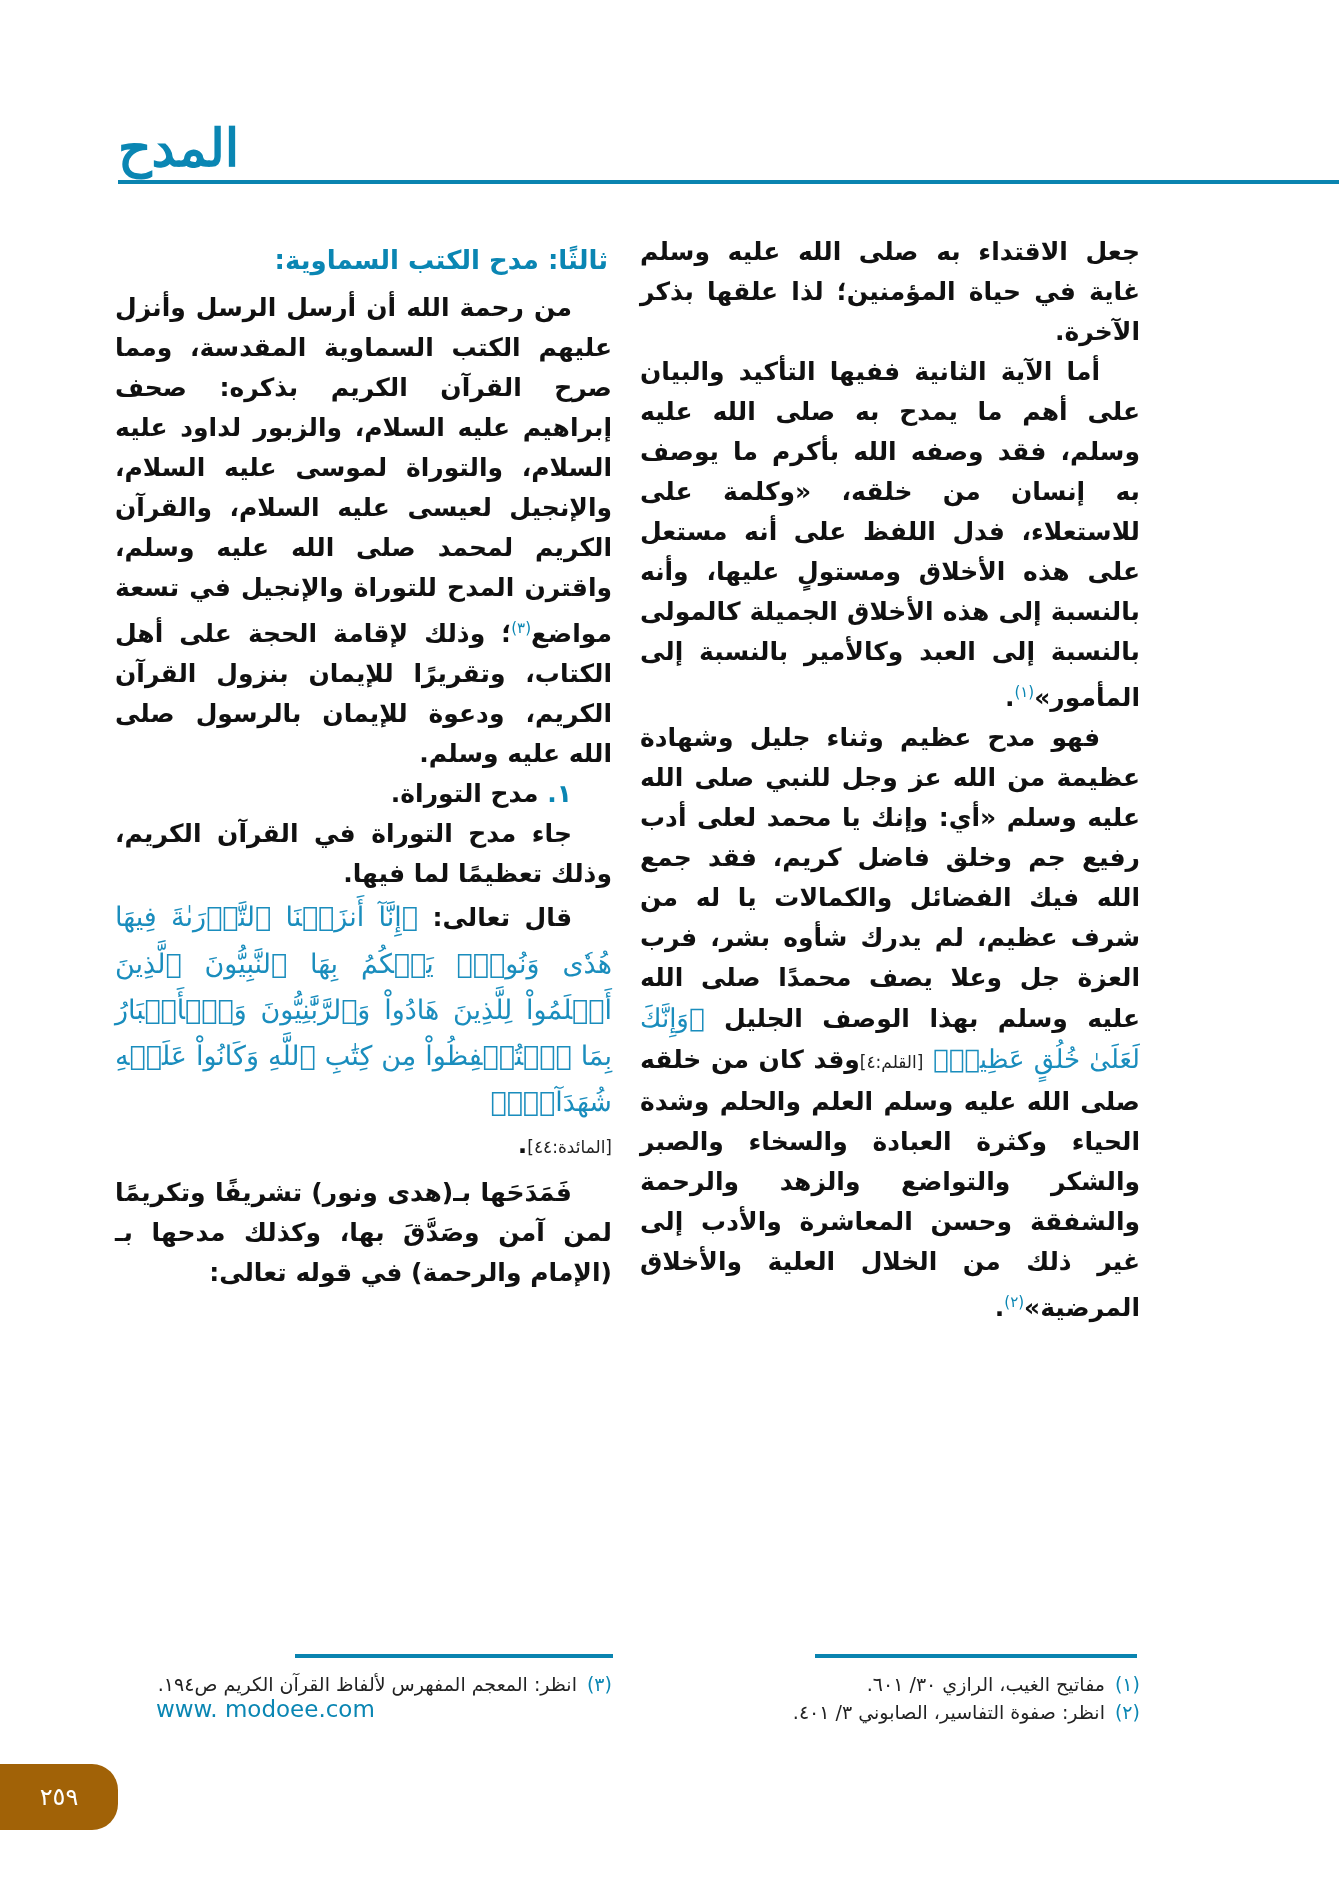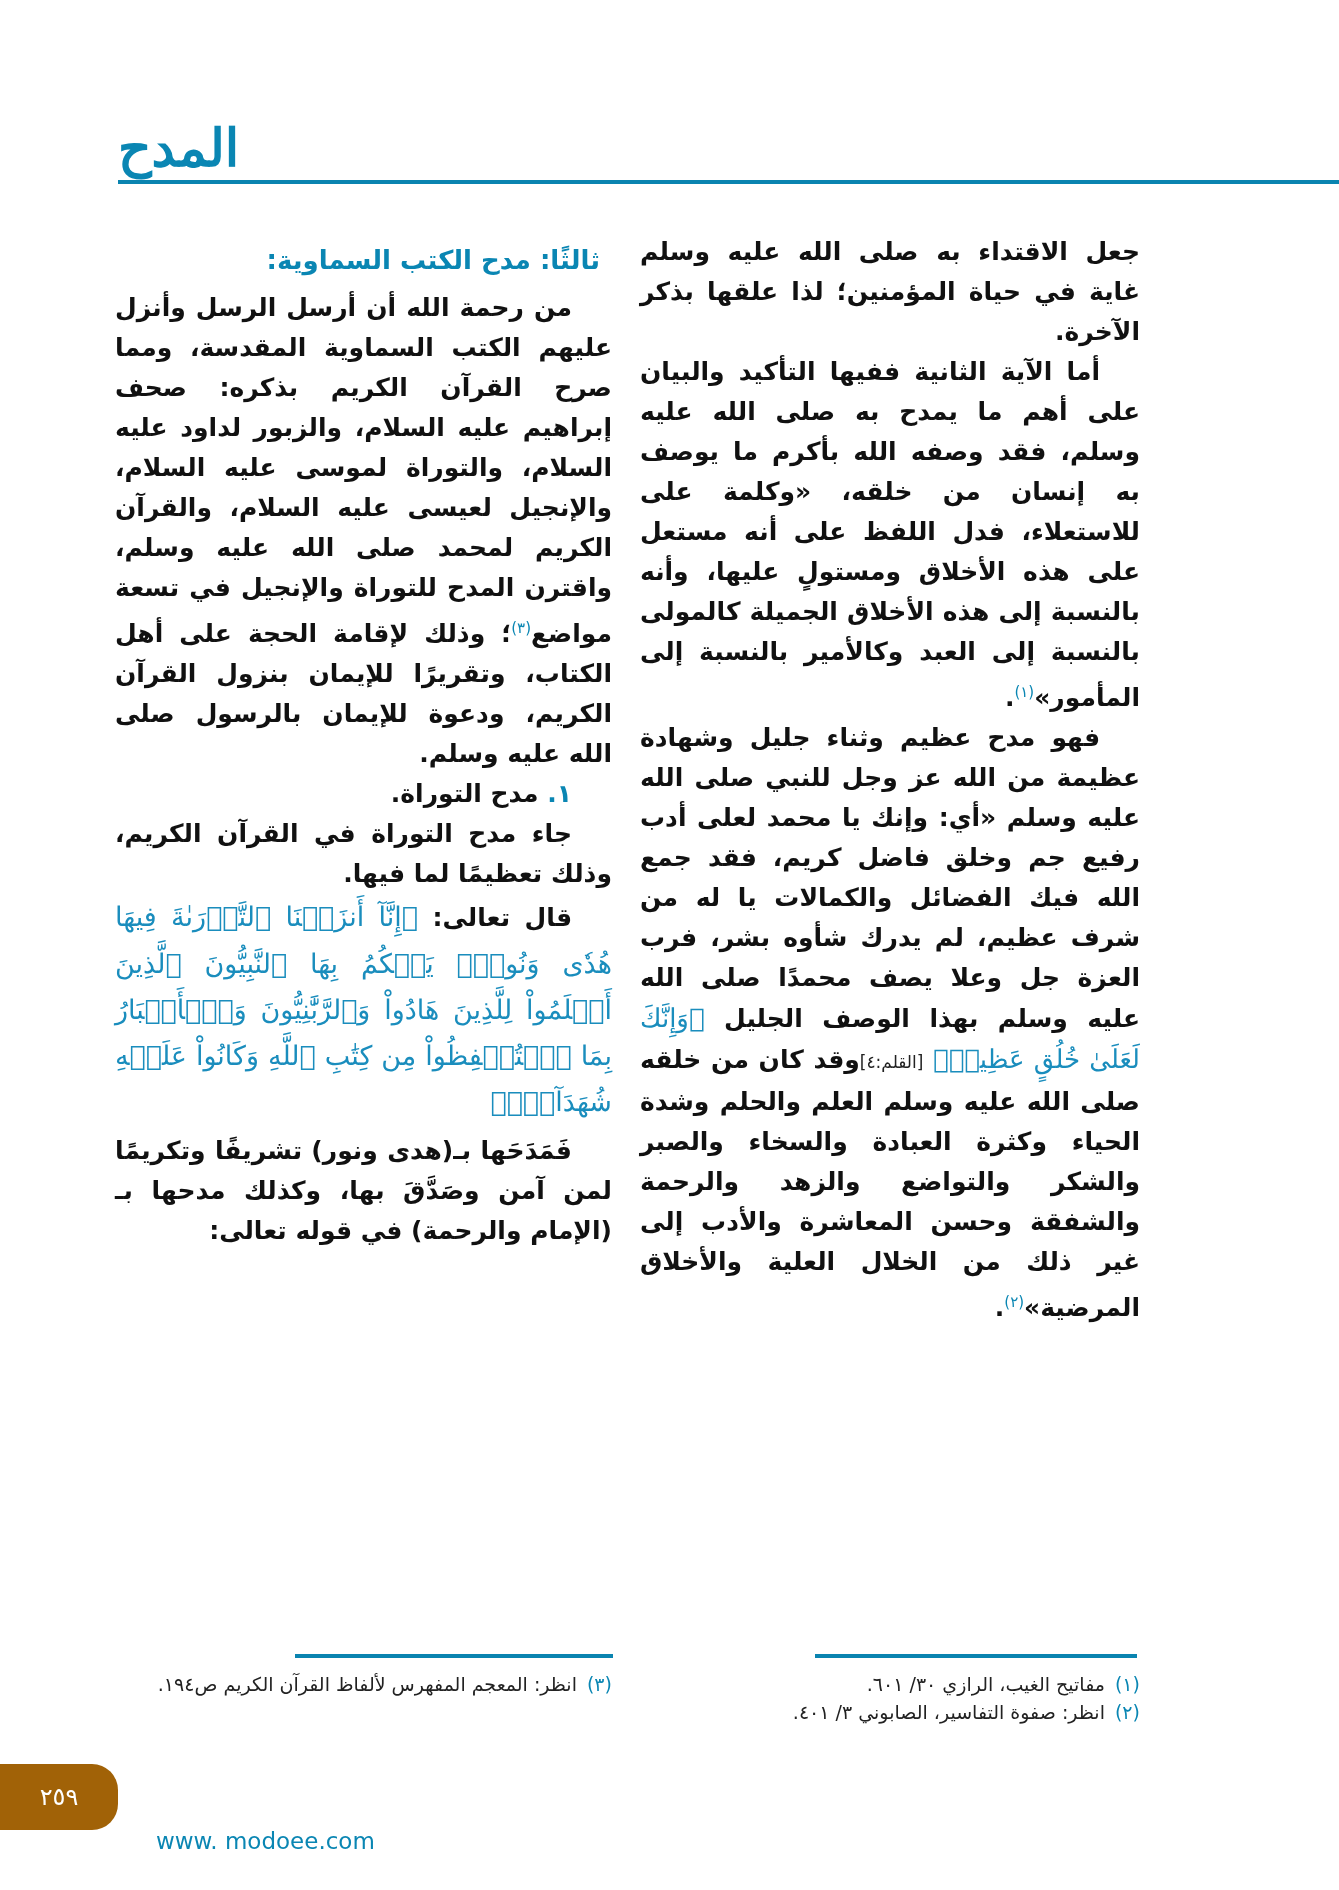"ثالثًا: مدح الكتب السماوية:" p.subheading { margin: 8px 12px 8px 0 -> 8px 4px 8px 0 }
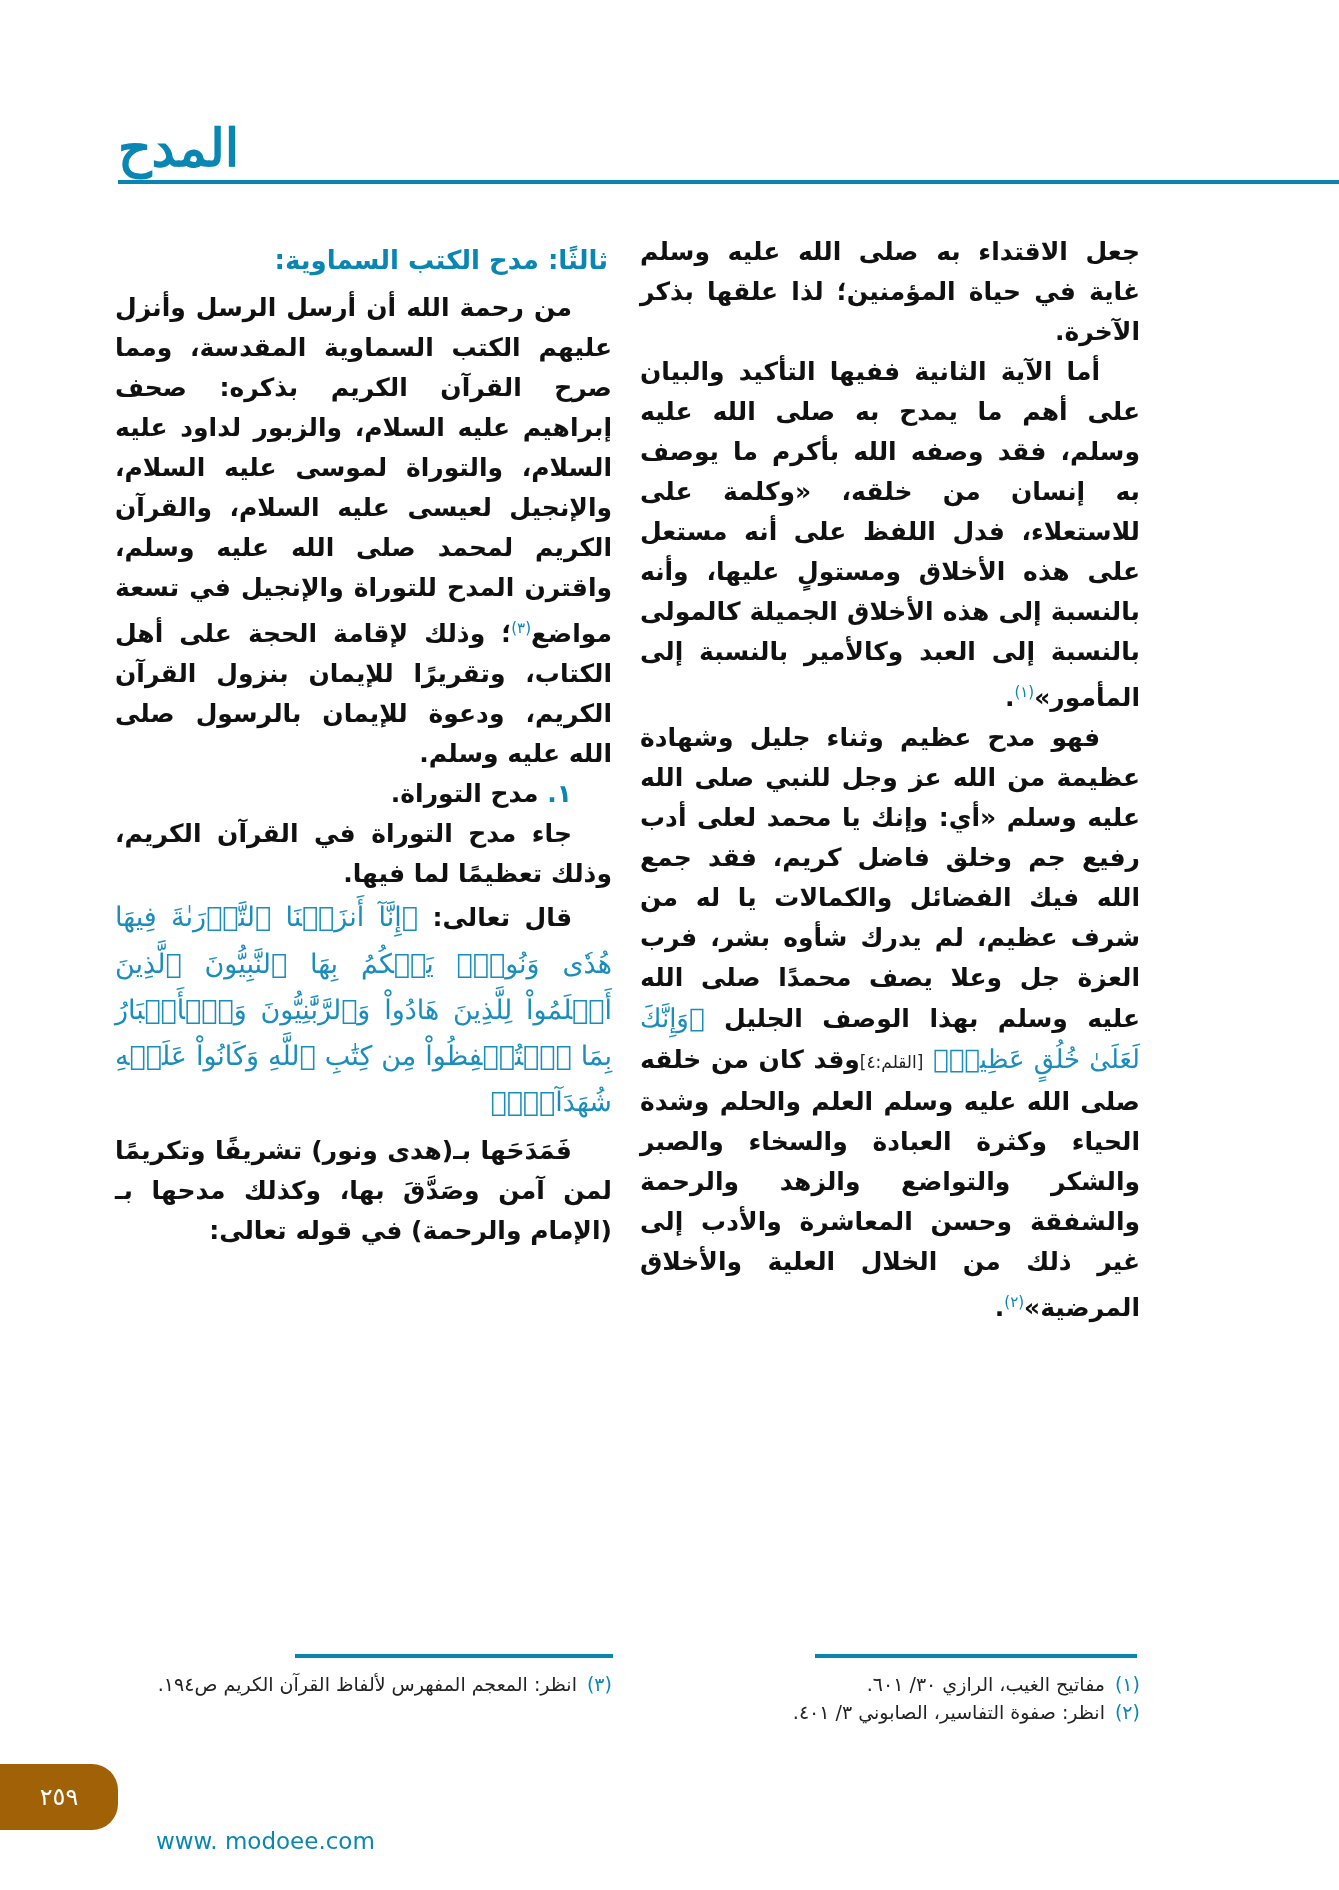"[المائدة:٤٤]." p { html: none -> <p><span>[المائدة:٤٤]</span><span>.</span></p> }
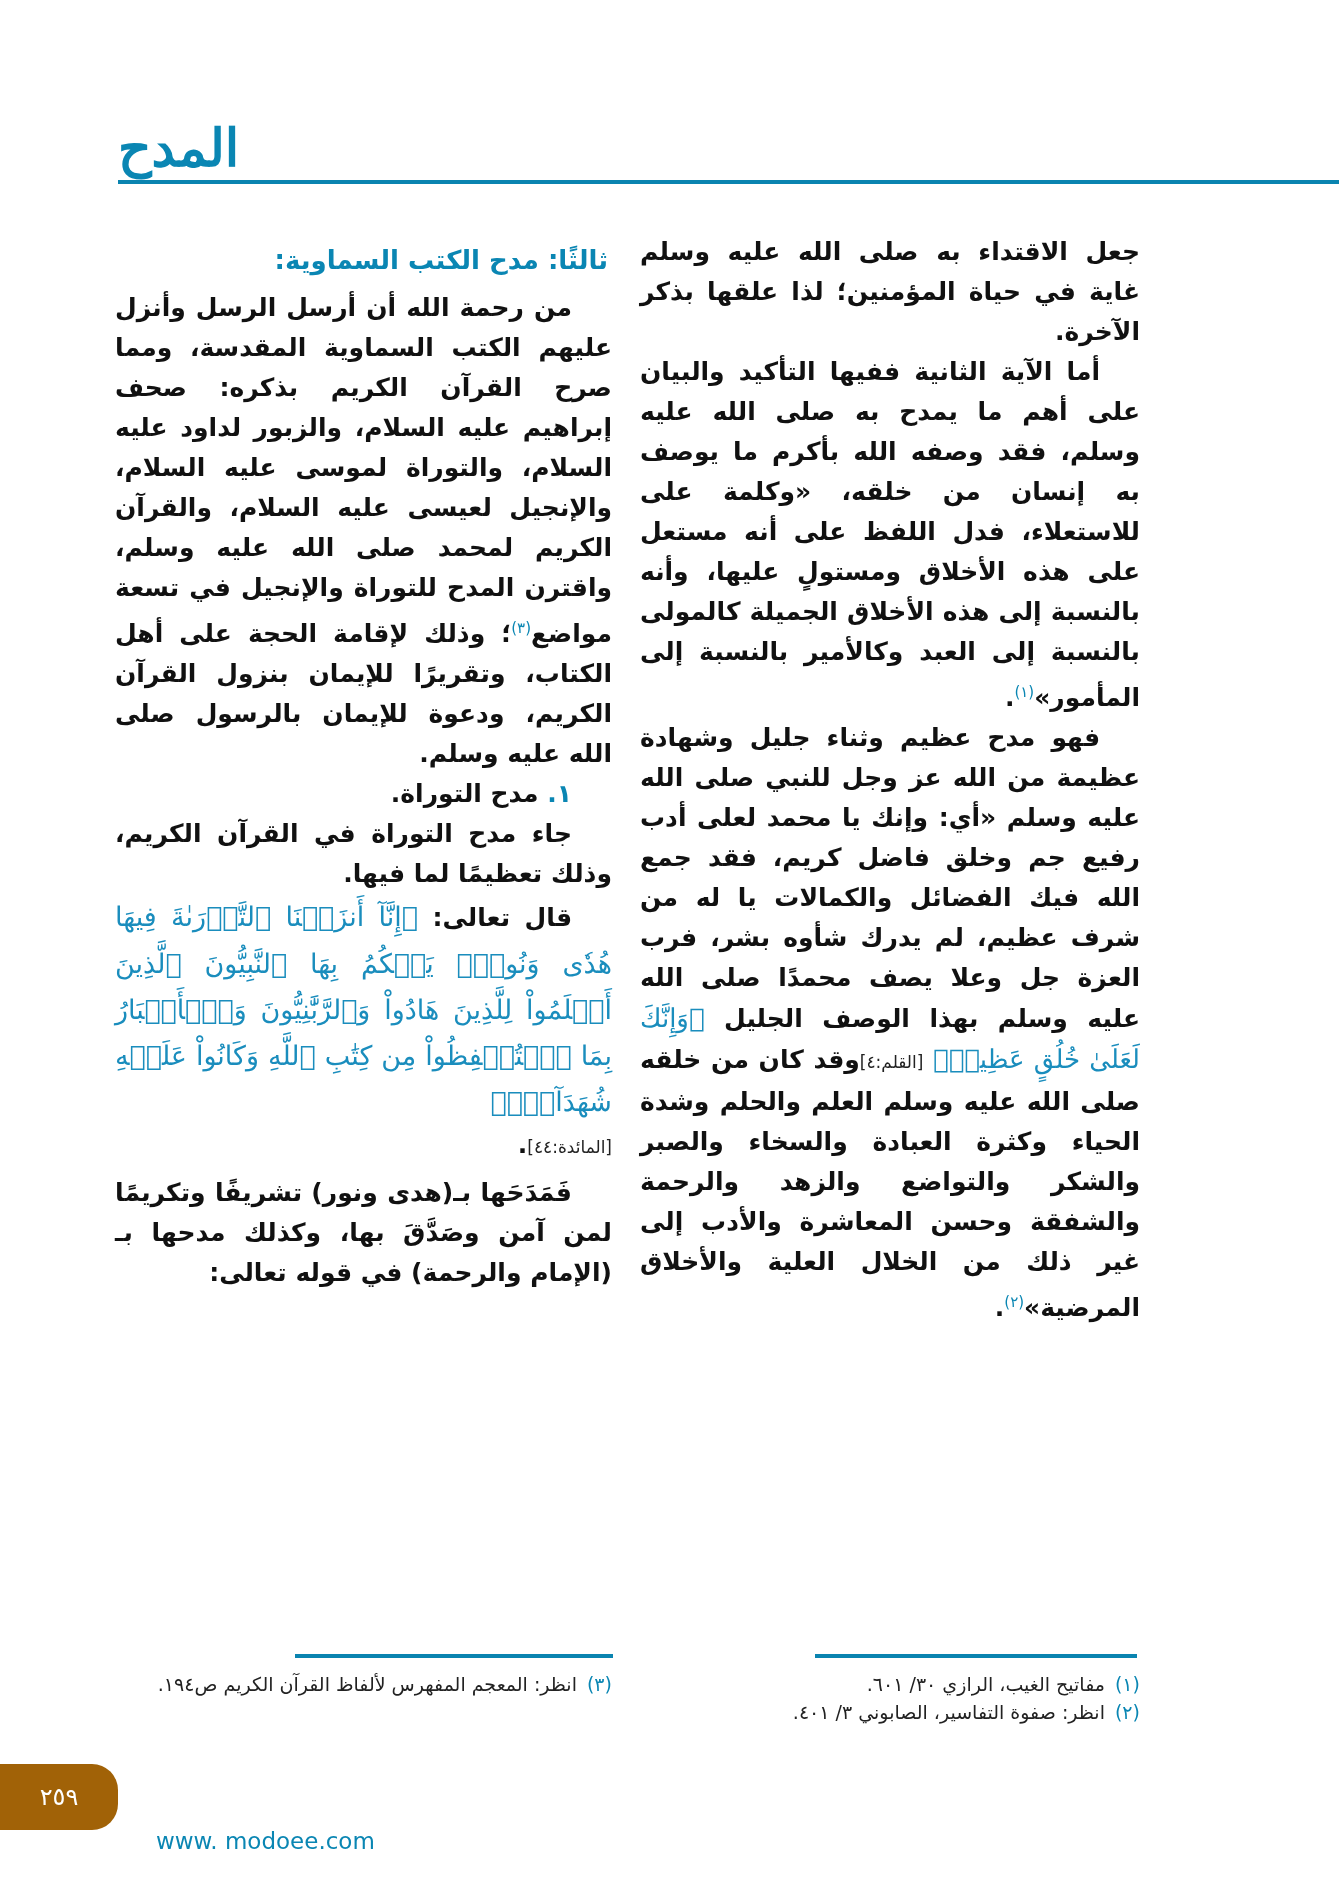"www. modoee.com" .site-url { top: 1828px -> 1696px }
